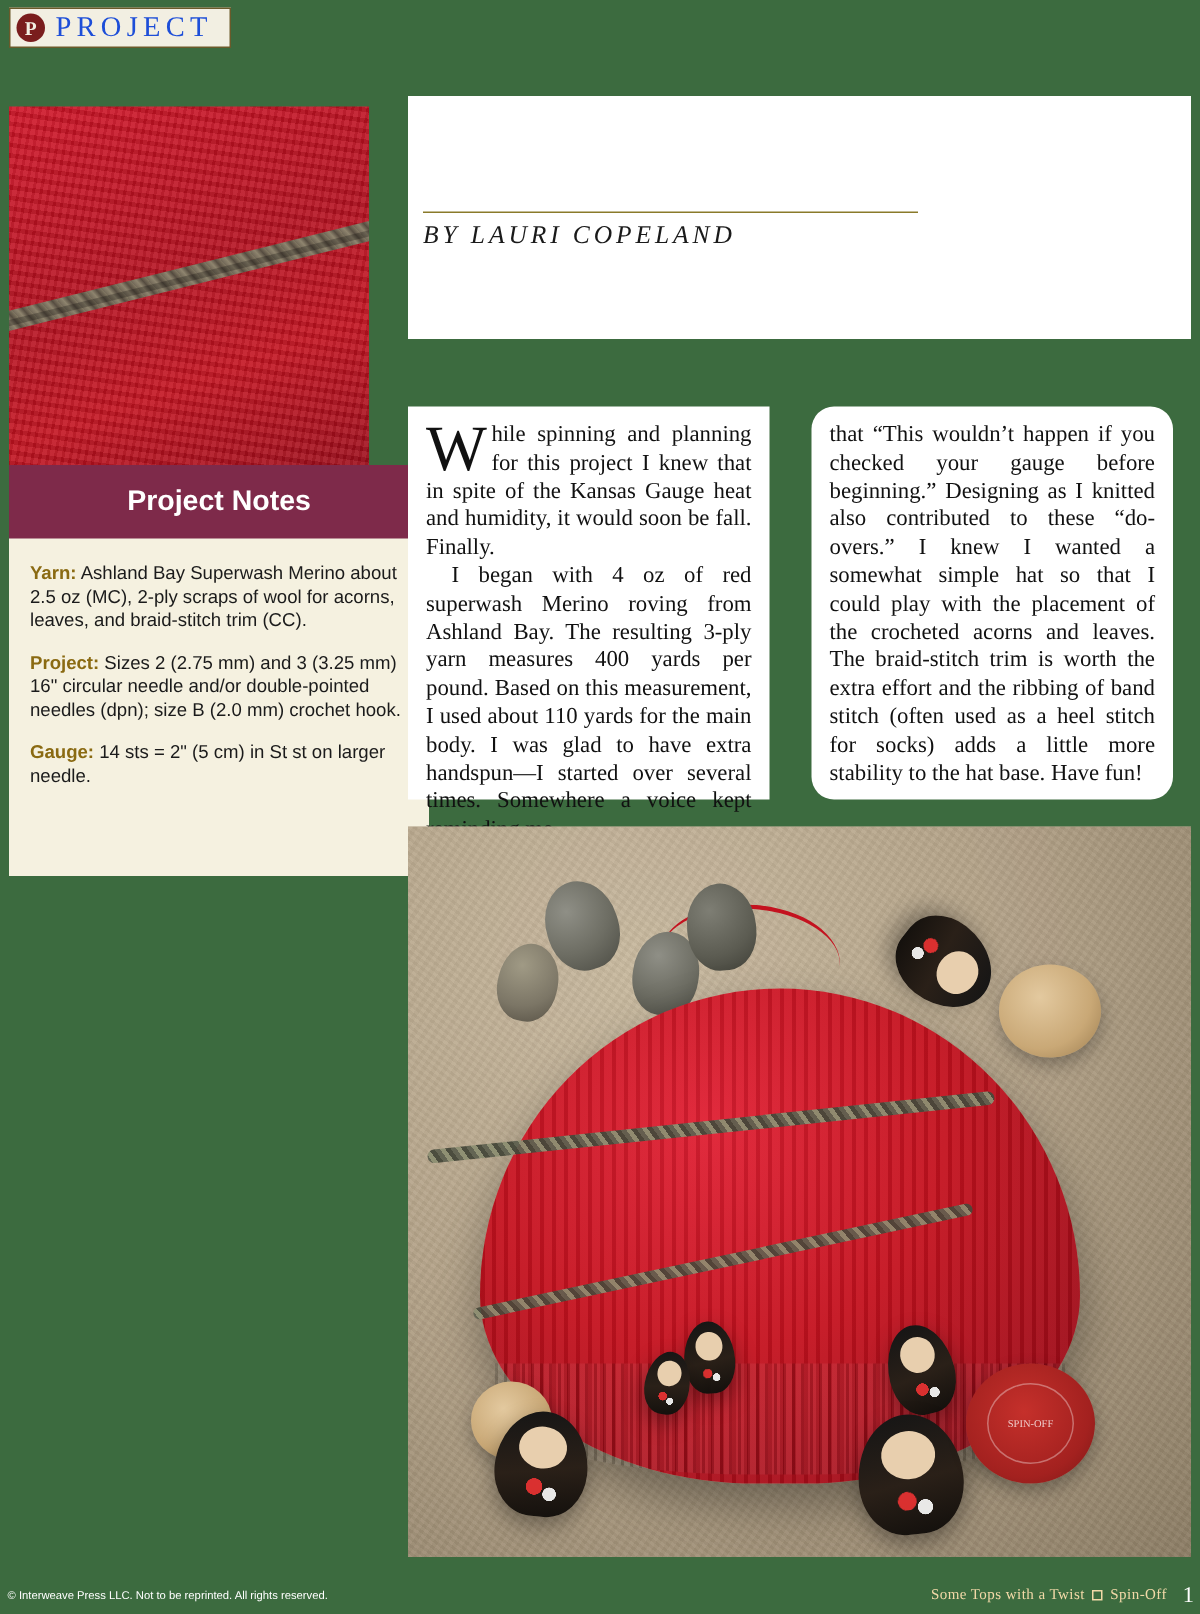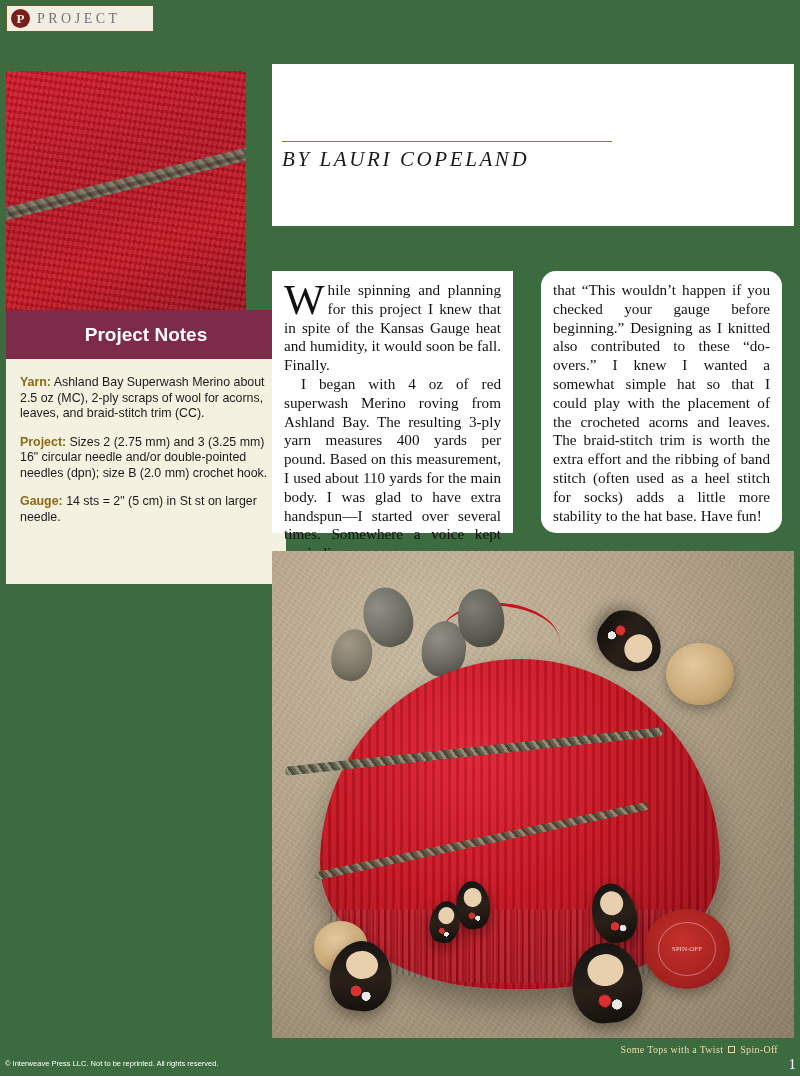"PROJECT" .tag-label { color: #737373 -> #1d4ed8; font-size: 14px -> 19px }
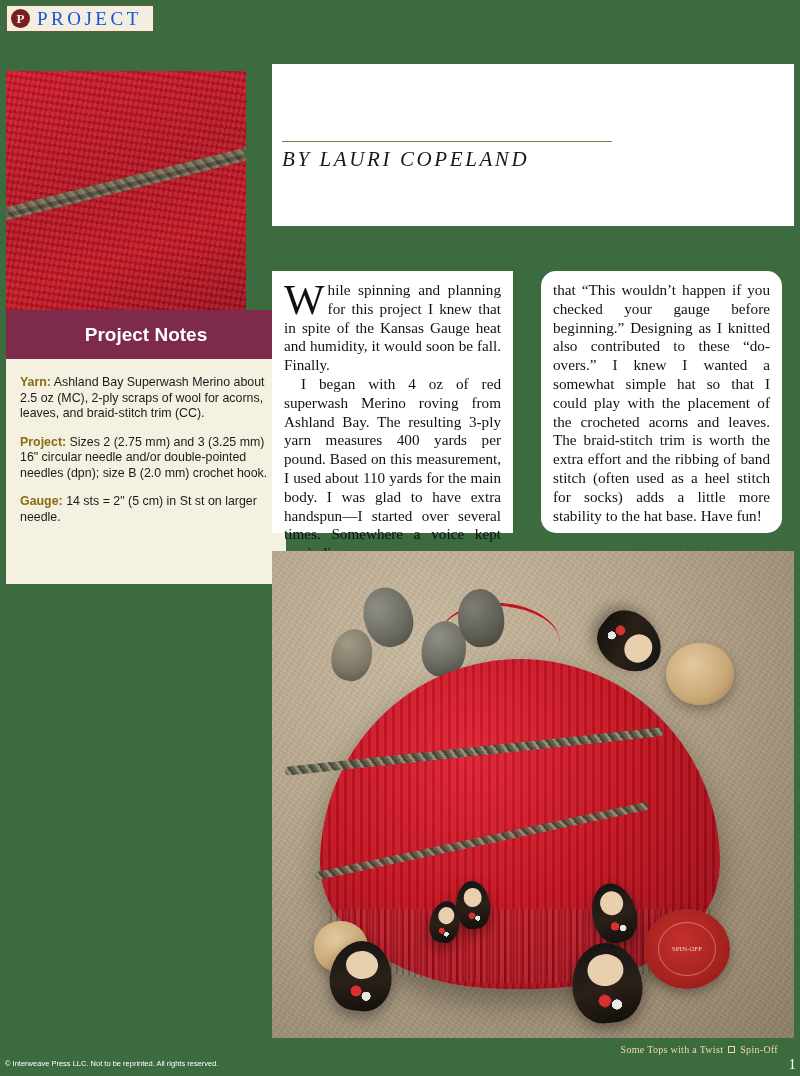"BY LAURI COPELAND" .title-byline { font-size: 21px -> 17px }
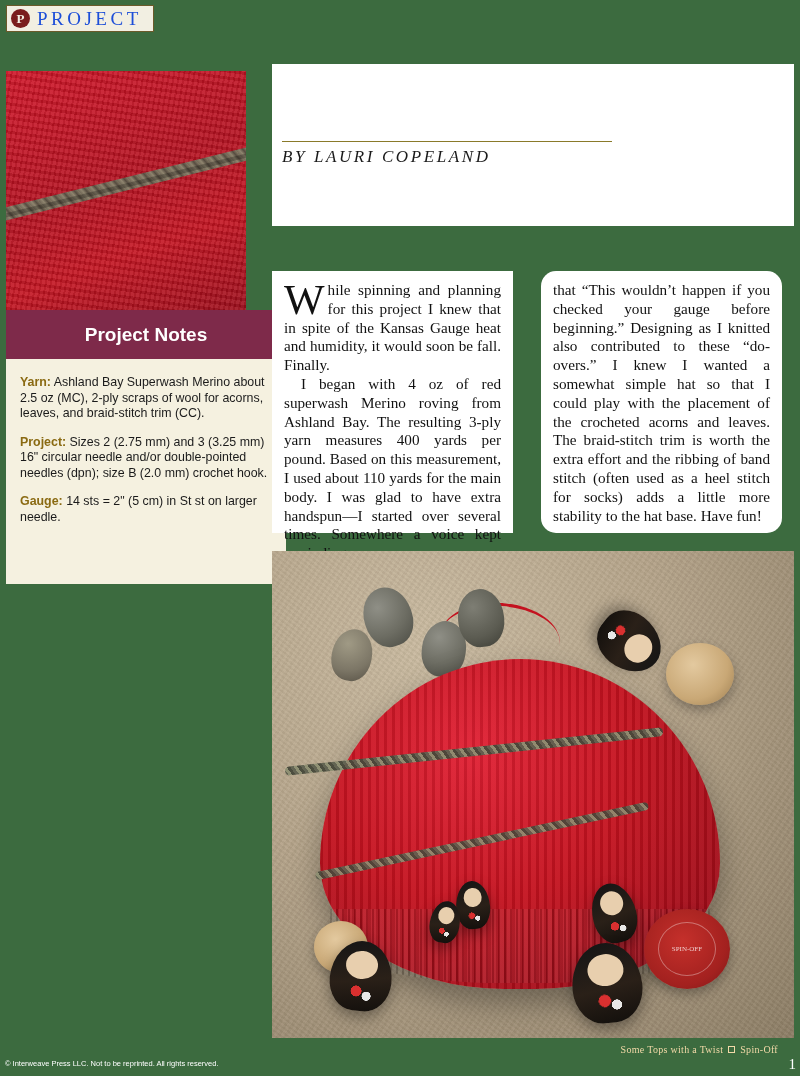"Some Tops with a Twist" .footer-right { bottom: 21px -> 7px }
